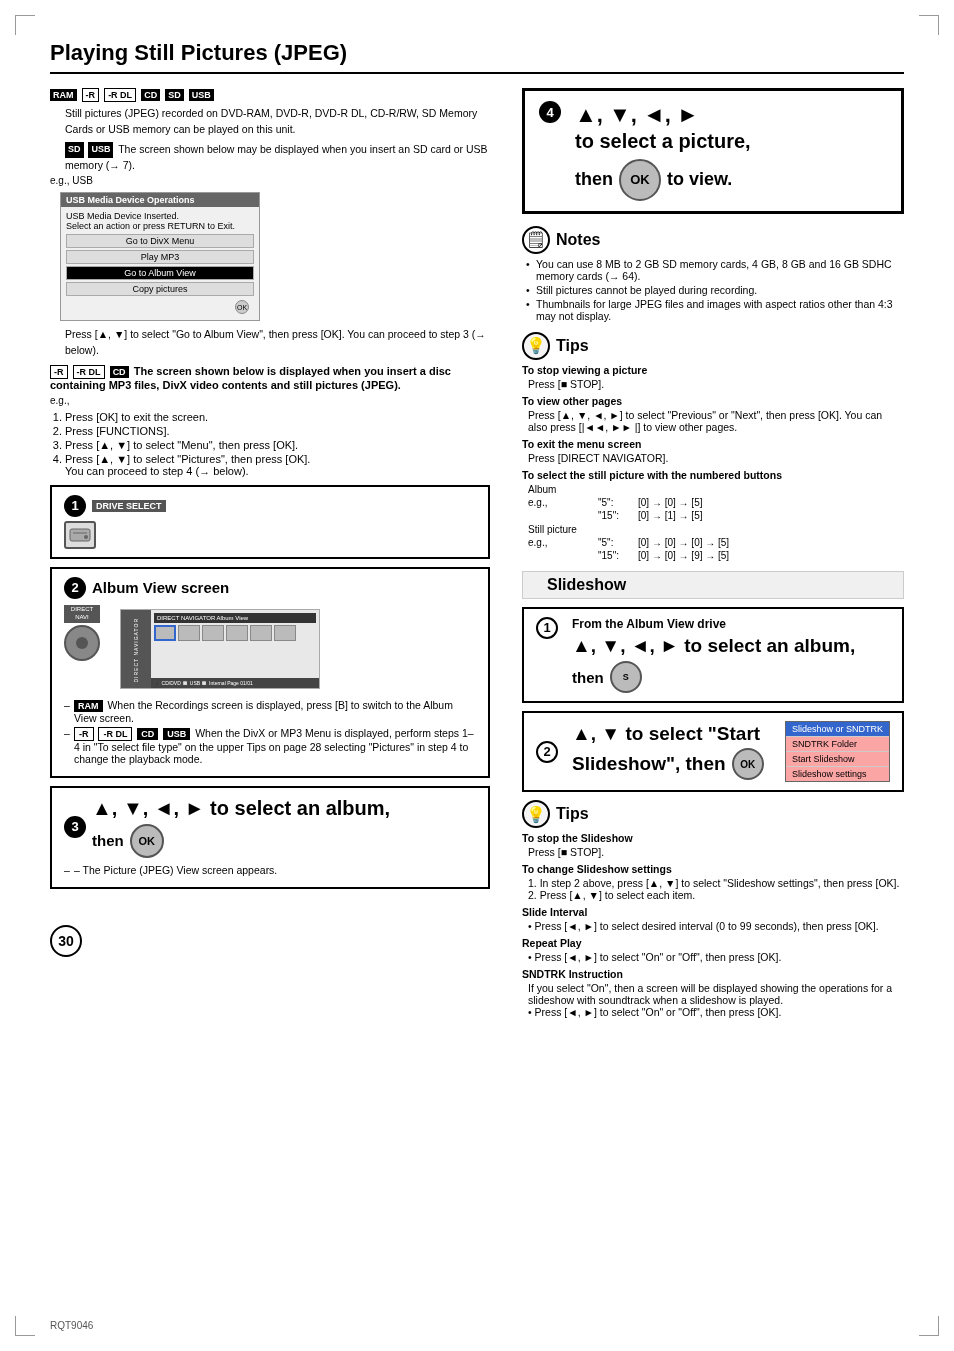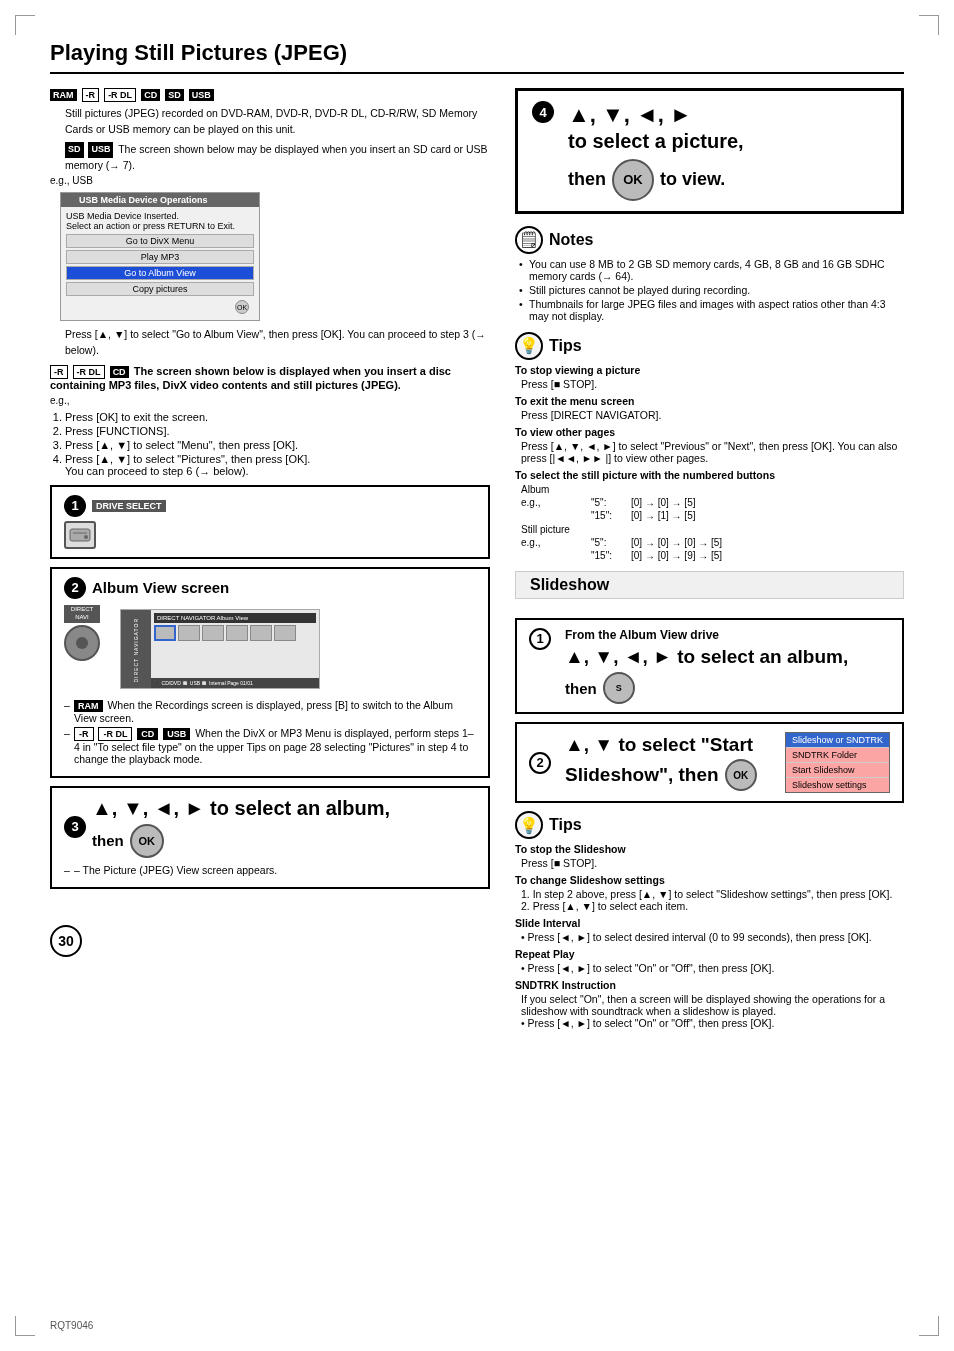"RAM -R -R DL CD" .two-col { gap: 25px -> 32px }
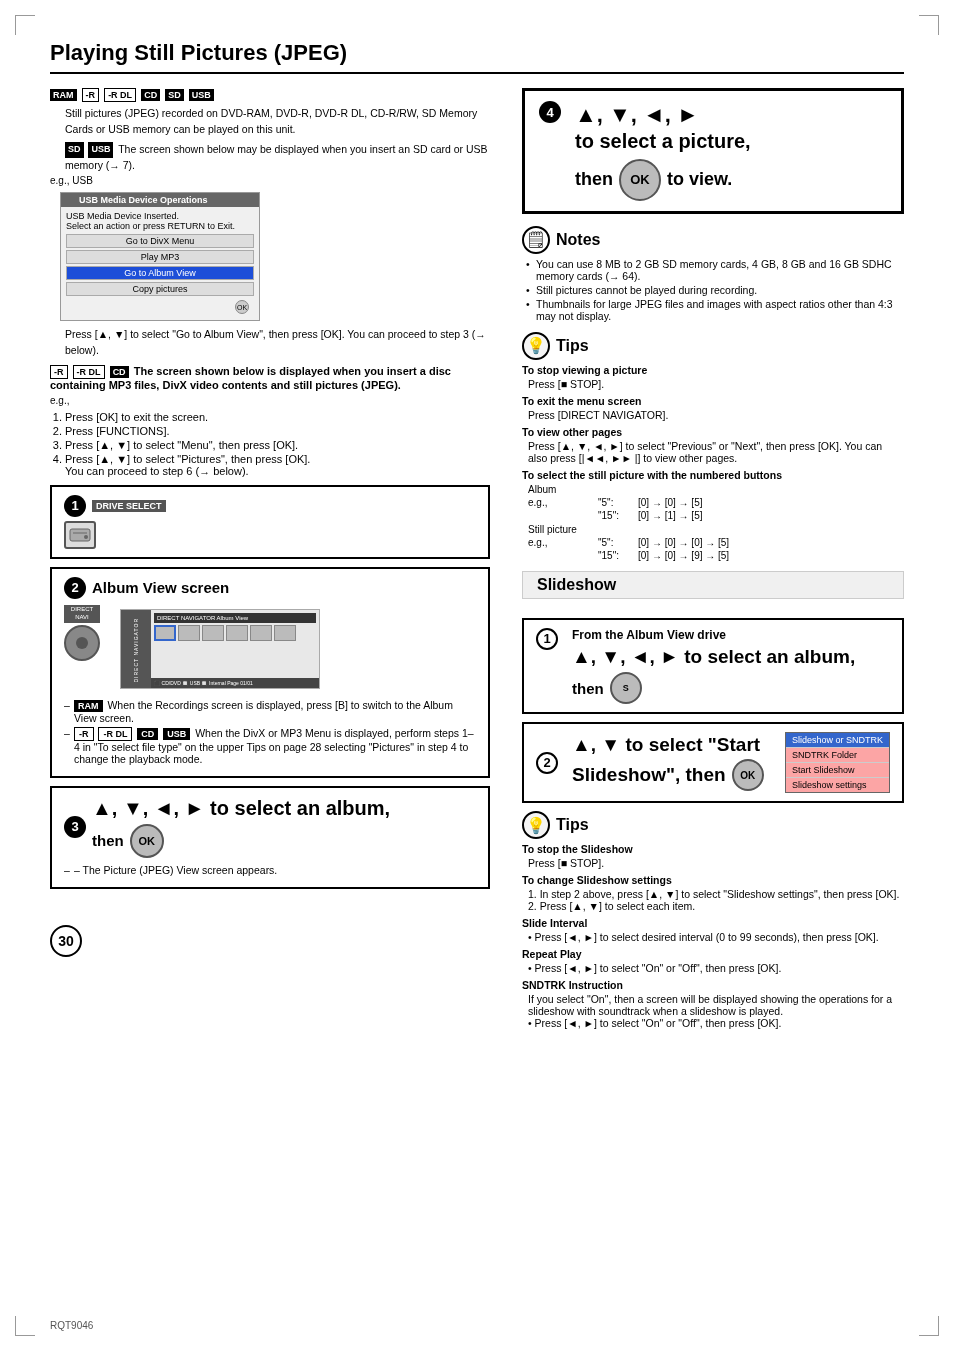"USB Media Device Operations" .dialog-title { padding: 2px 18px -> 2px 5px }
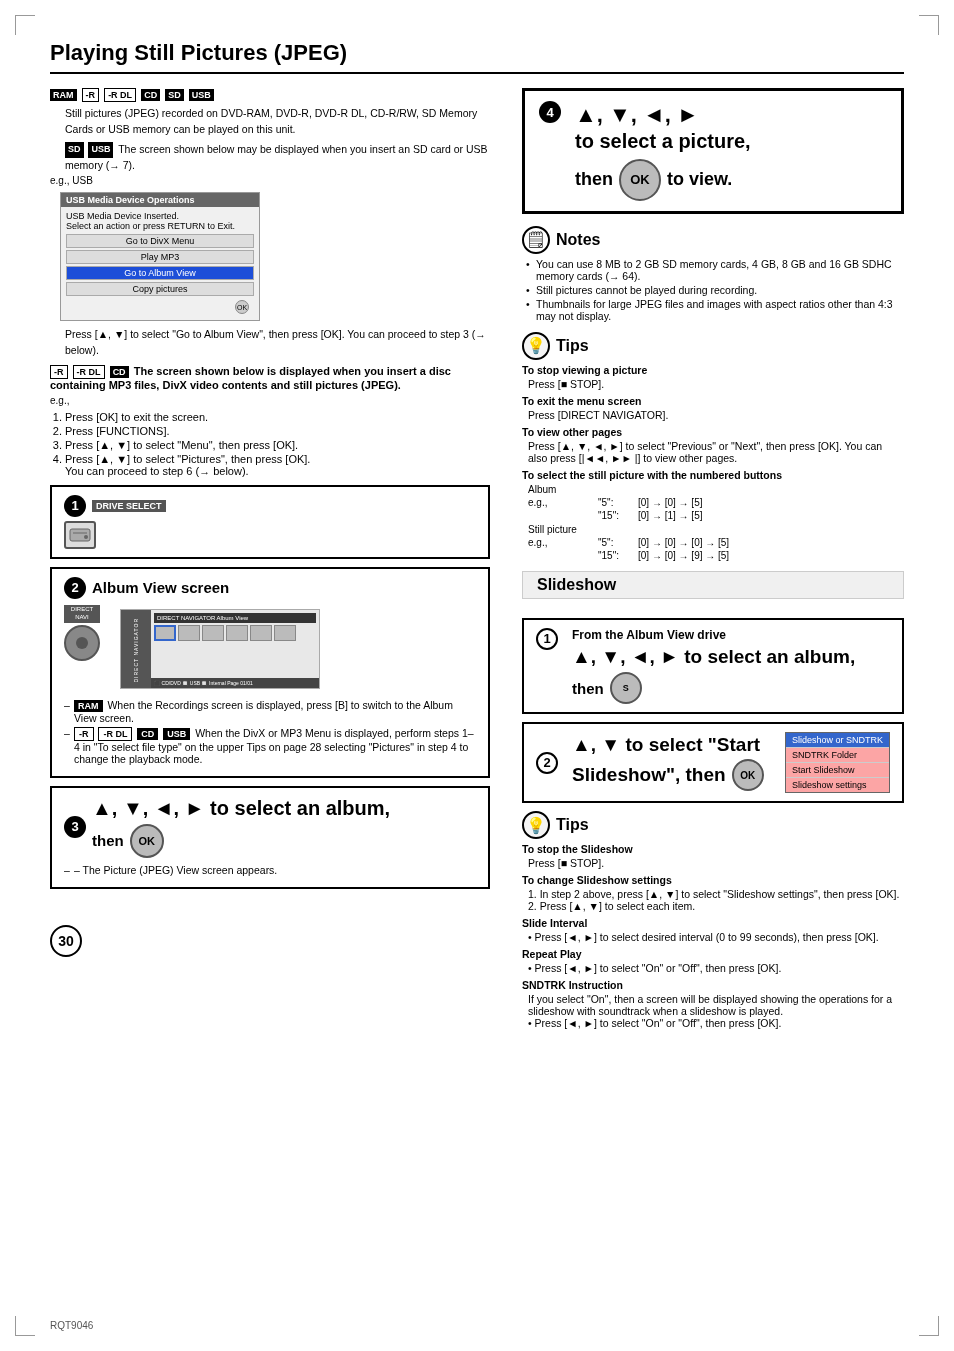"Go to Album View" .dialog-item.selected { background: #1d4ed8 -> #000000 }
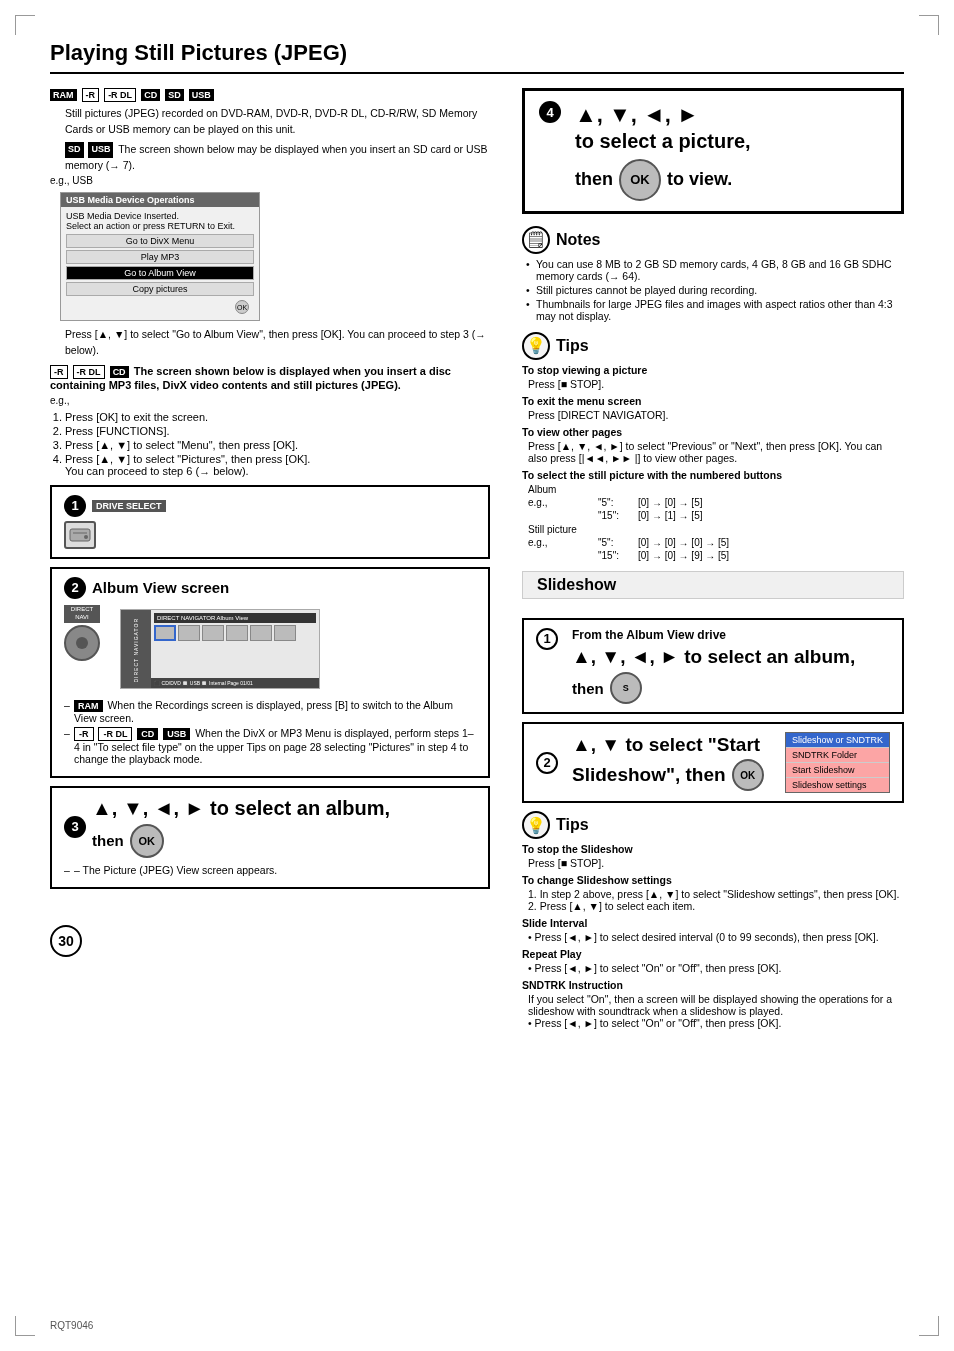"To exit the menu screen" div.tips-sub { order: before "To view other pages" -> after "To view other pages" }
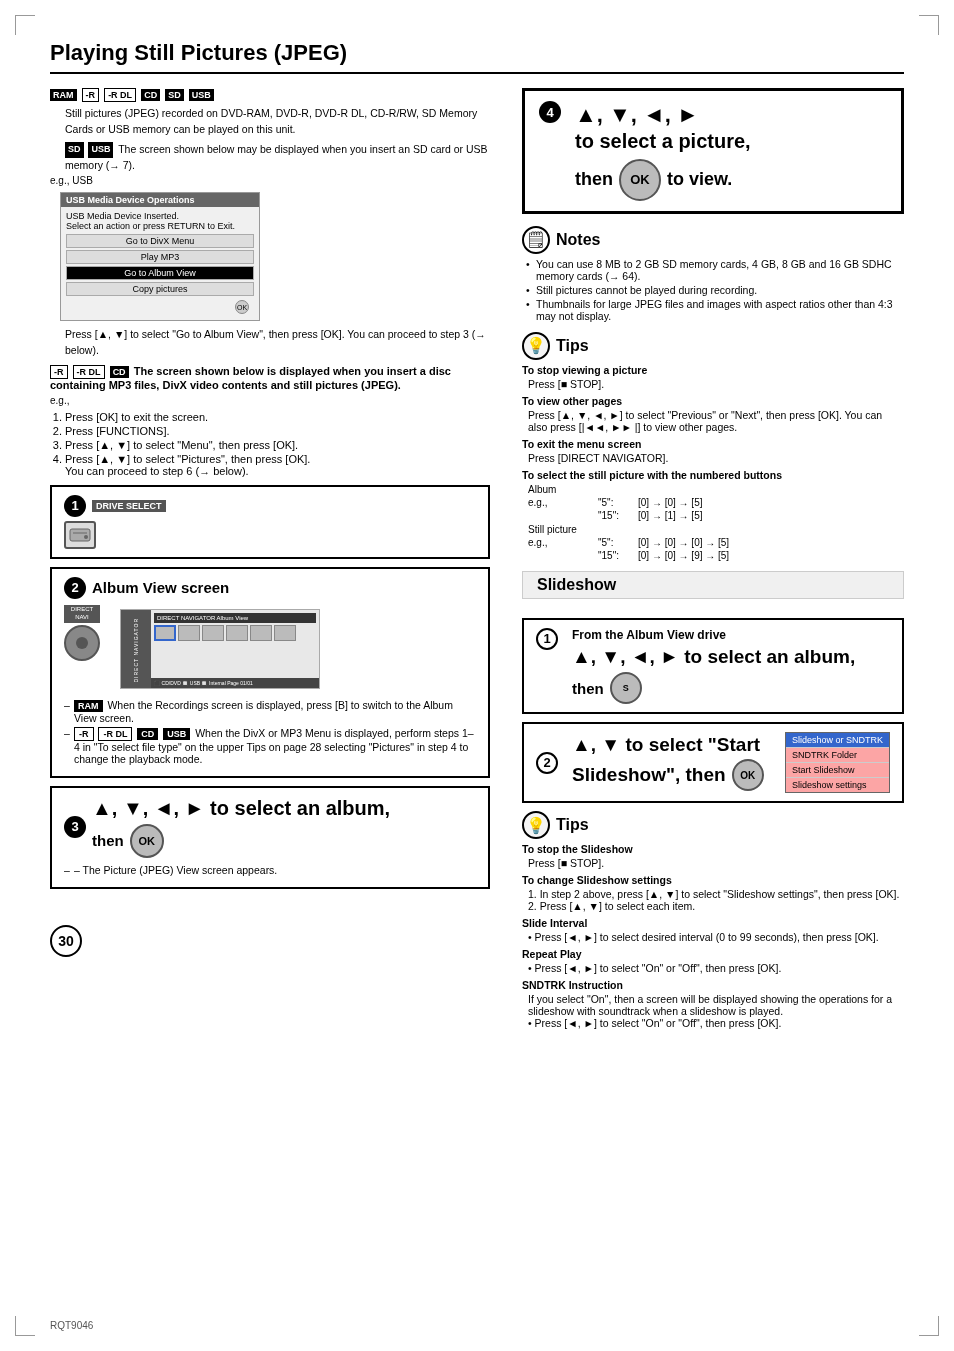"You can proceed to step" span { text: 6 -> 4 }
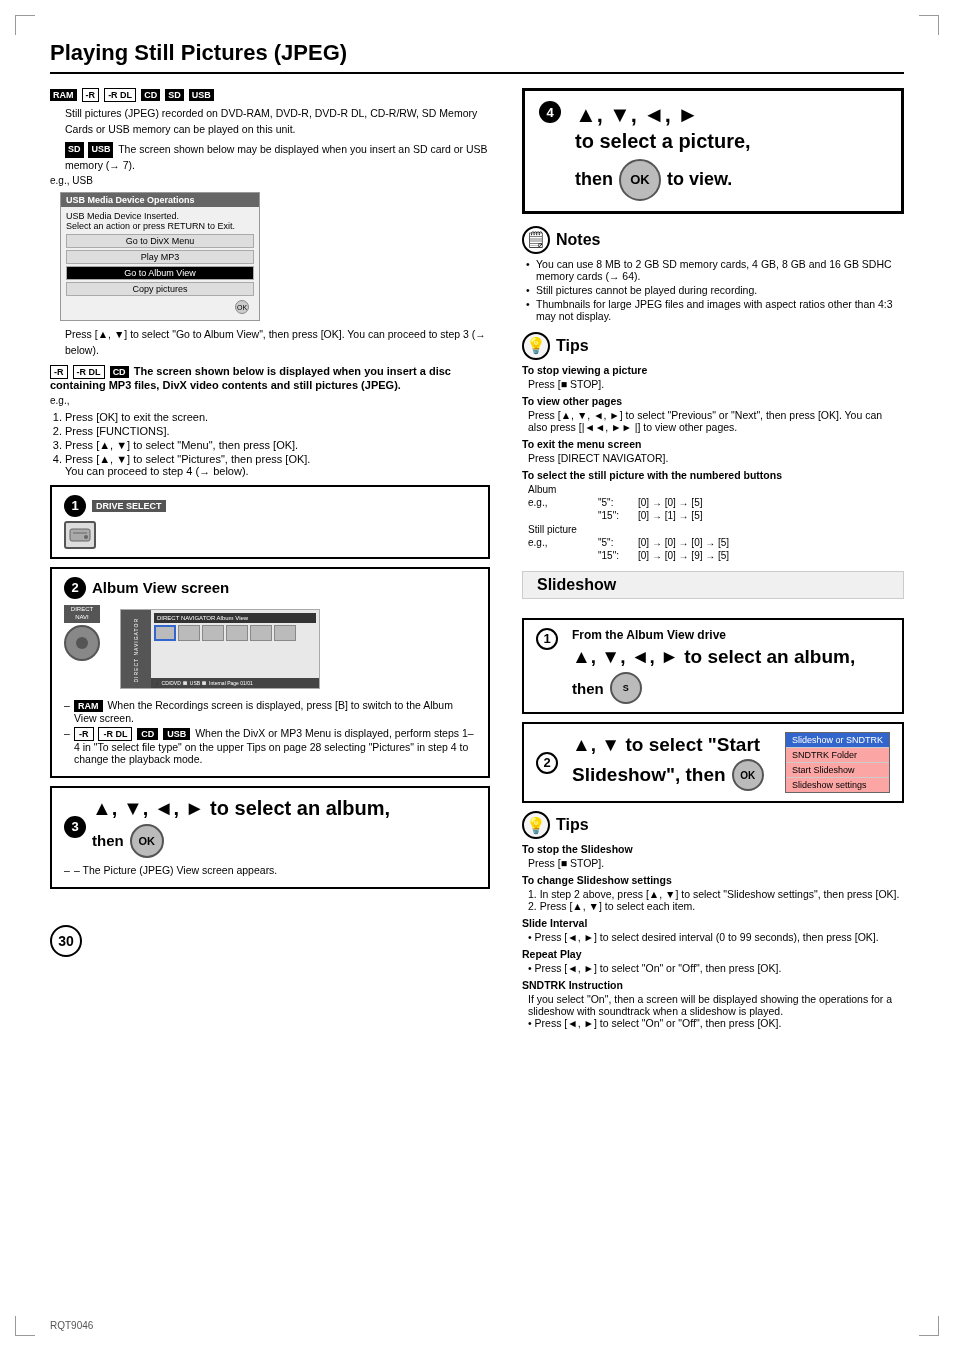"Slideshow" .slideshow-header { margin-bottom: 19px -> 8px; padding: 4px 14px -> 4px 24px }
